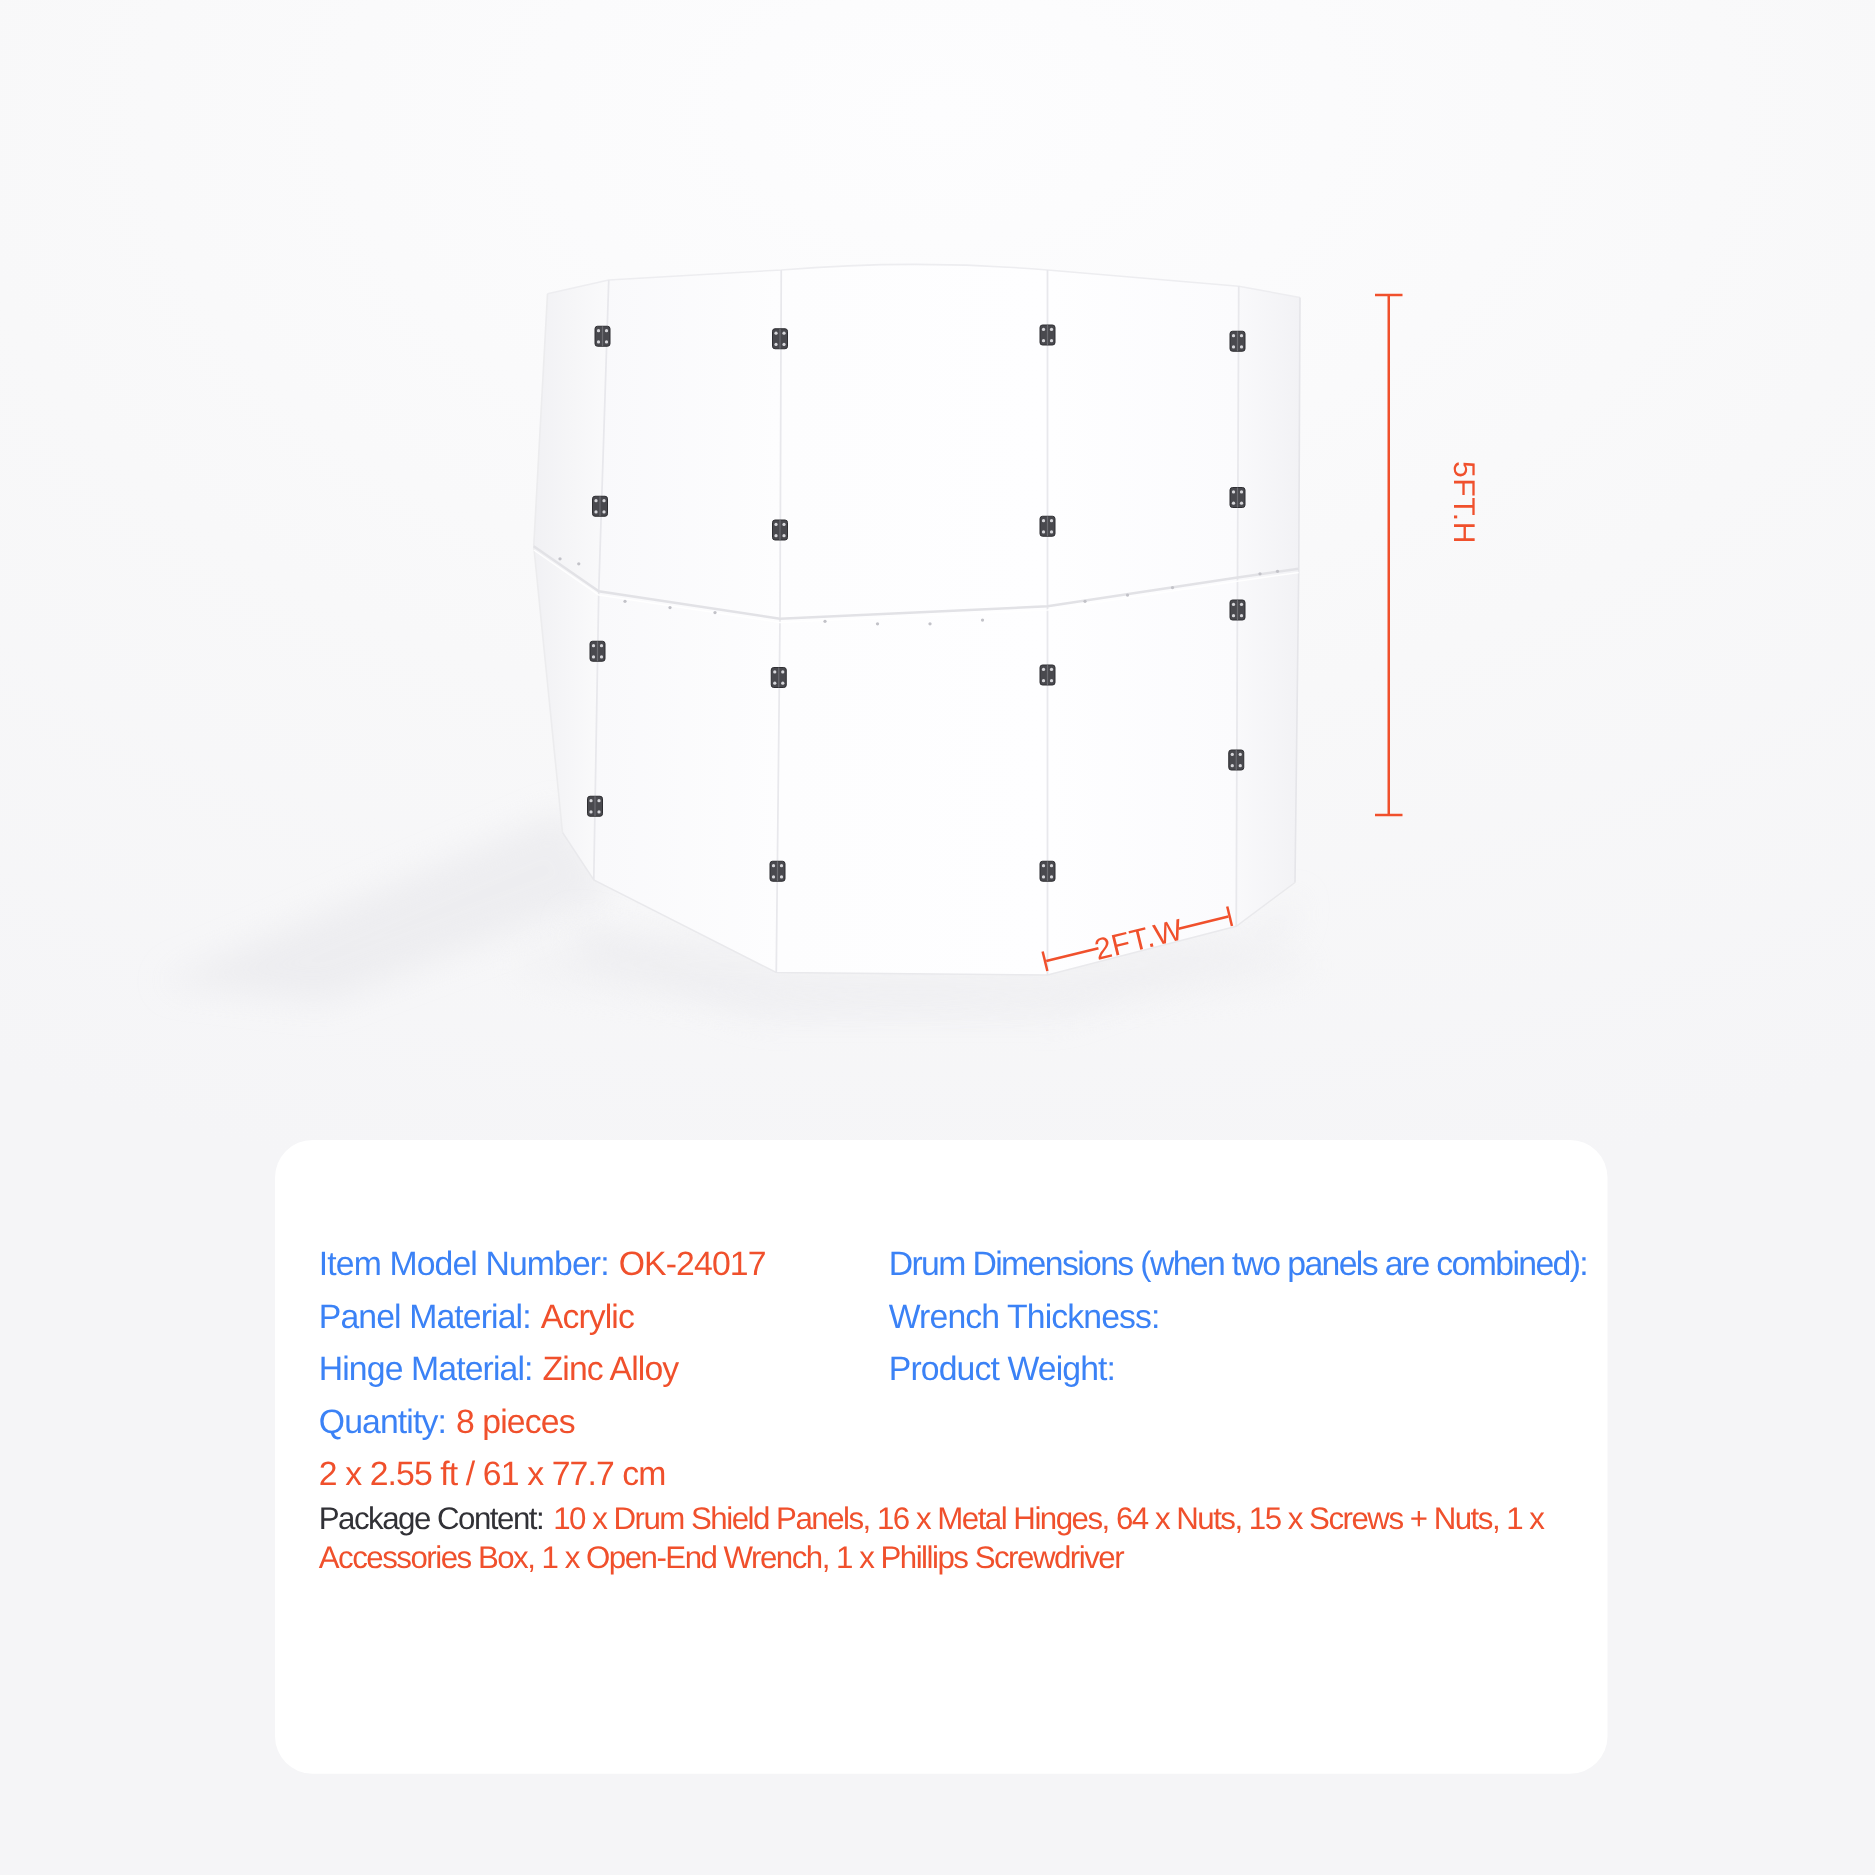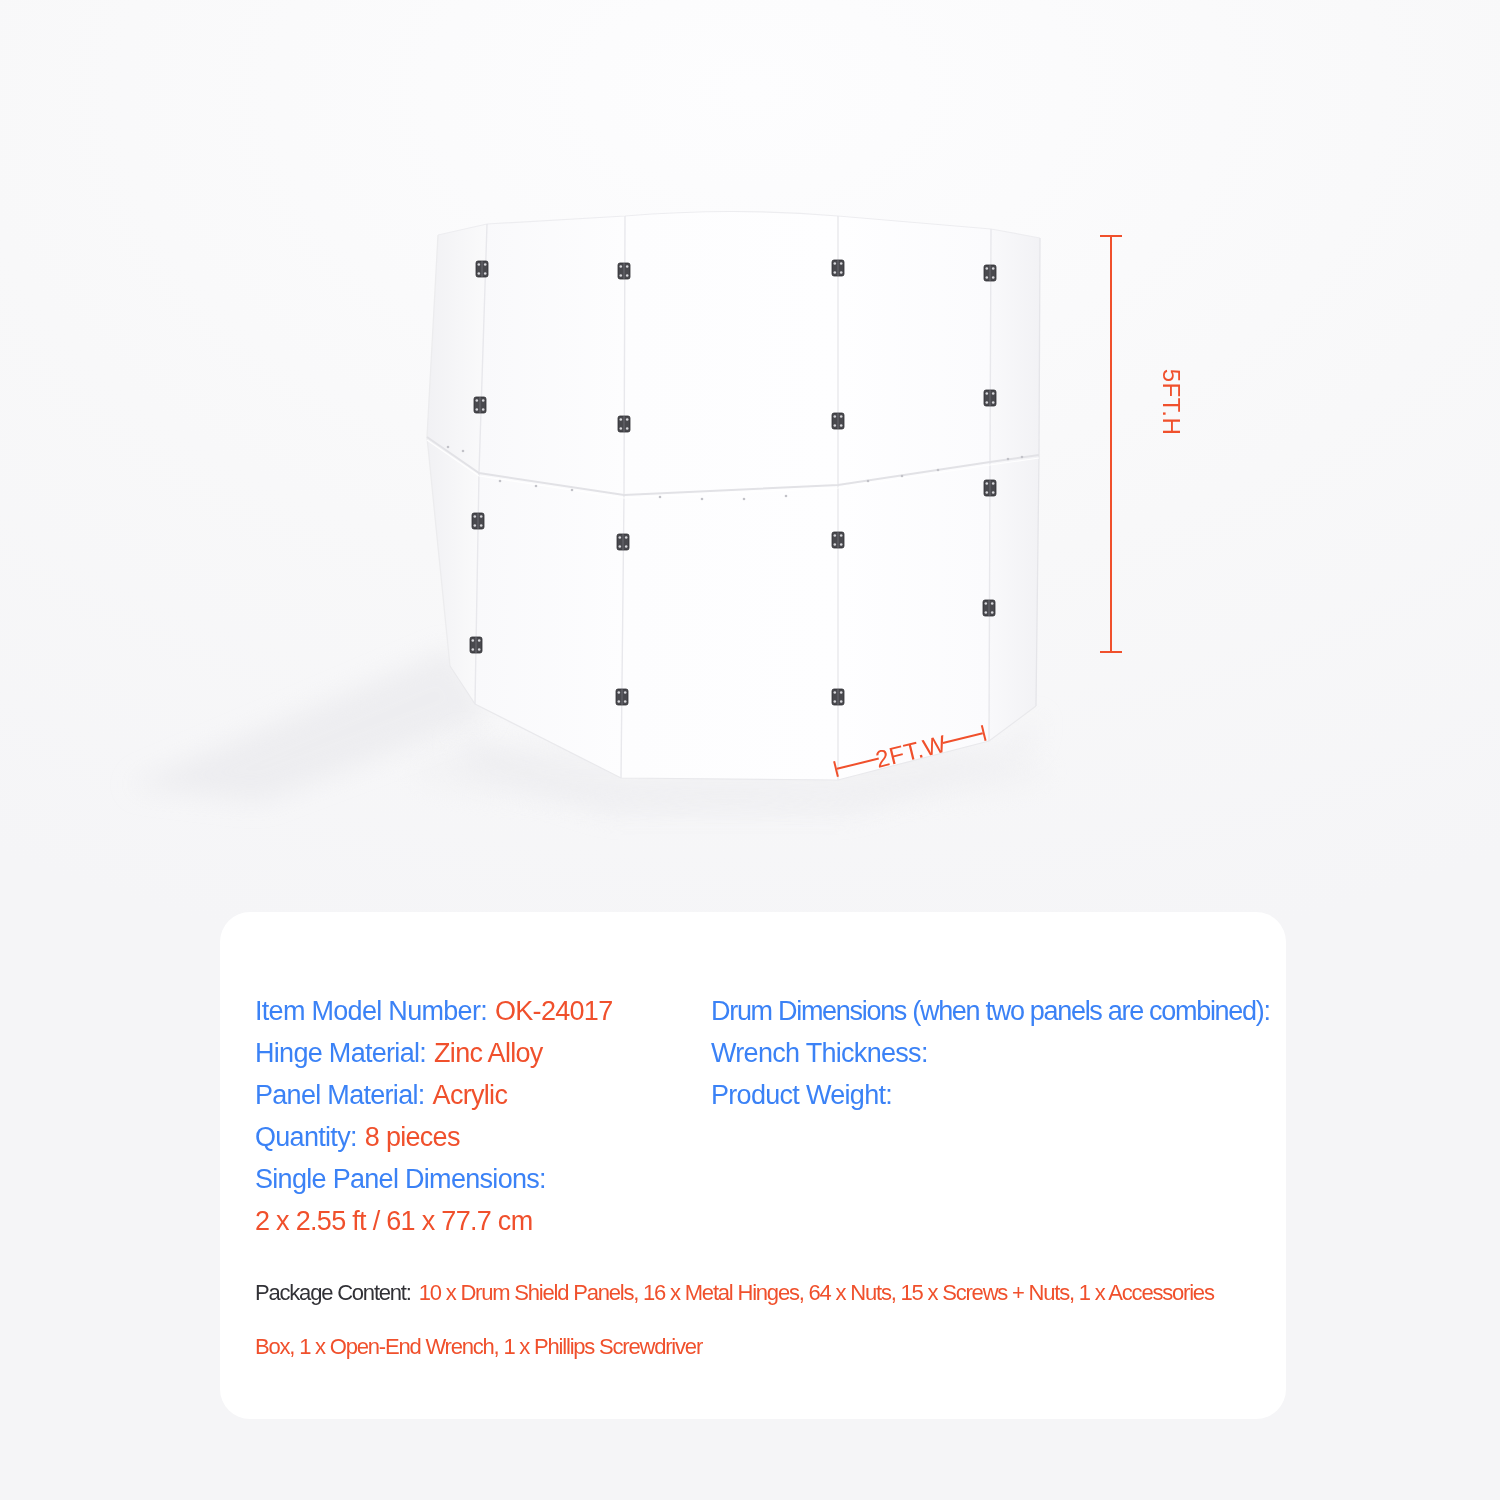"Hinge Material: Zinc Alloy" div.spec-row { order: before "Panel Material: Acrylic" -> after "Panel Material: Acrylic" }
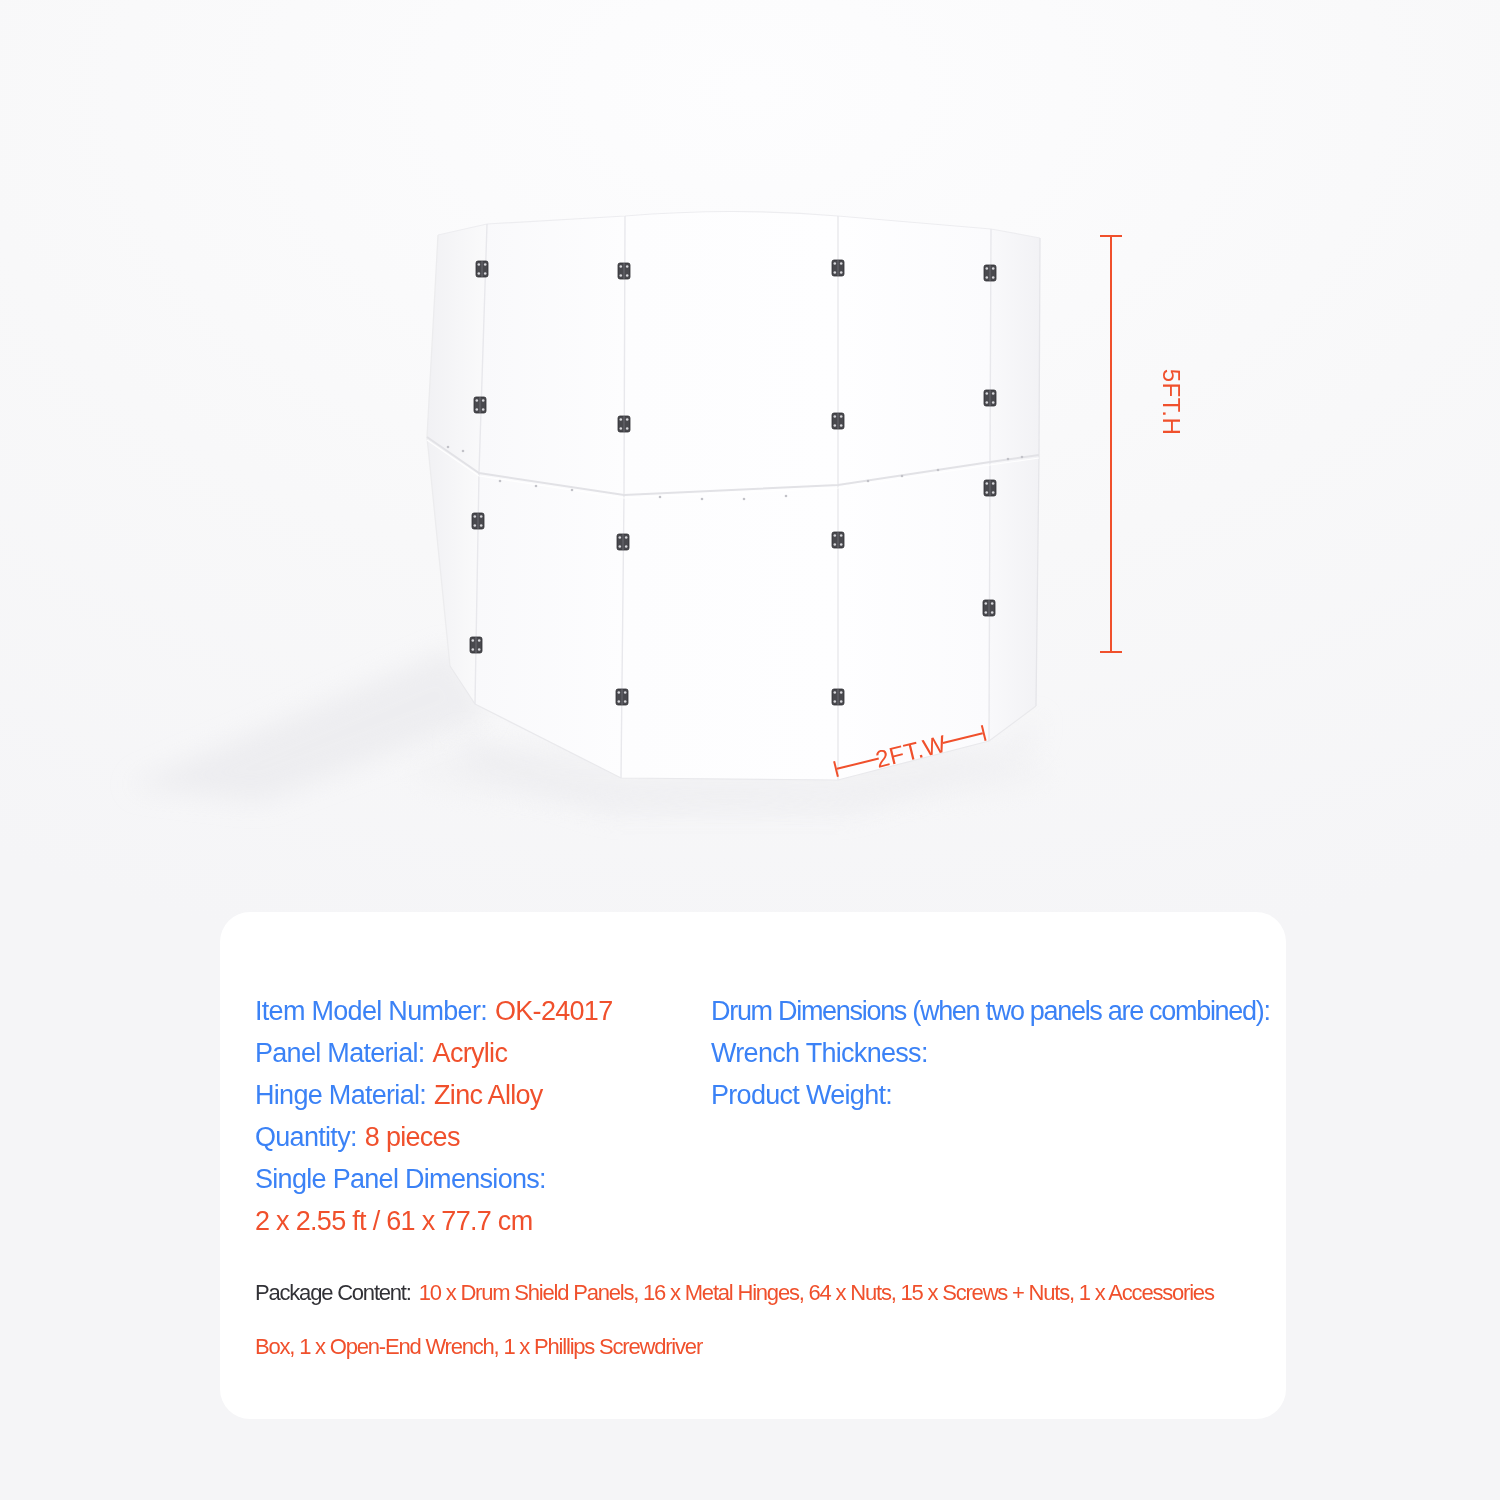"Single Panel Dimensions:" div.spec-row { html: <div><span>Single Panel Dimensions:</span><span></span></div> -> none }
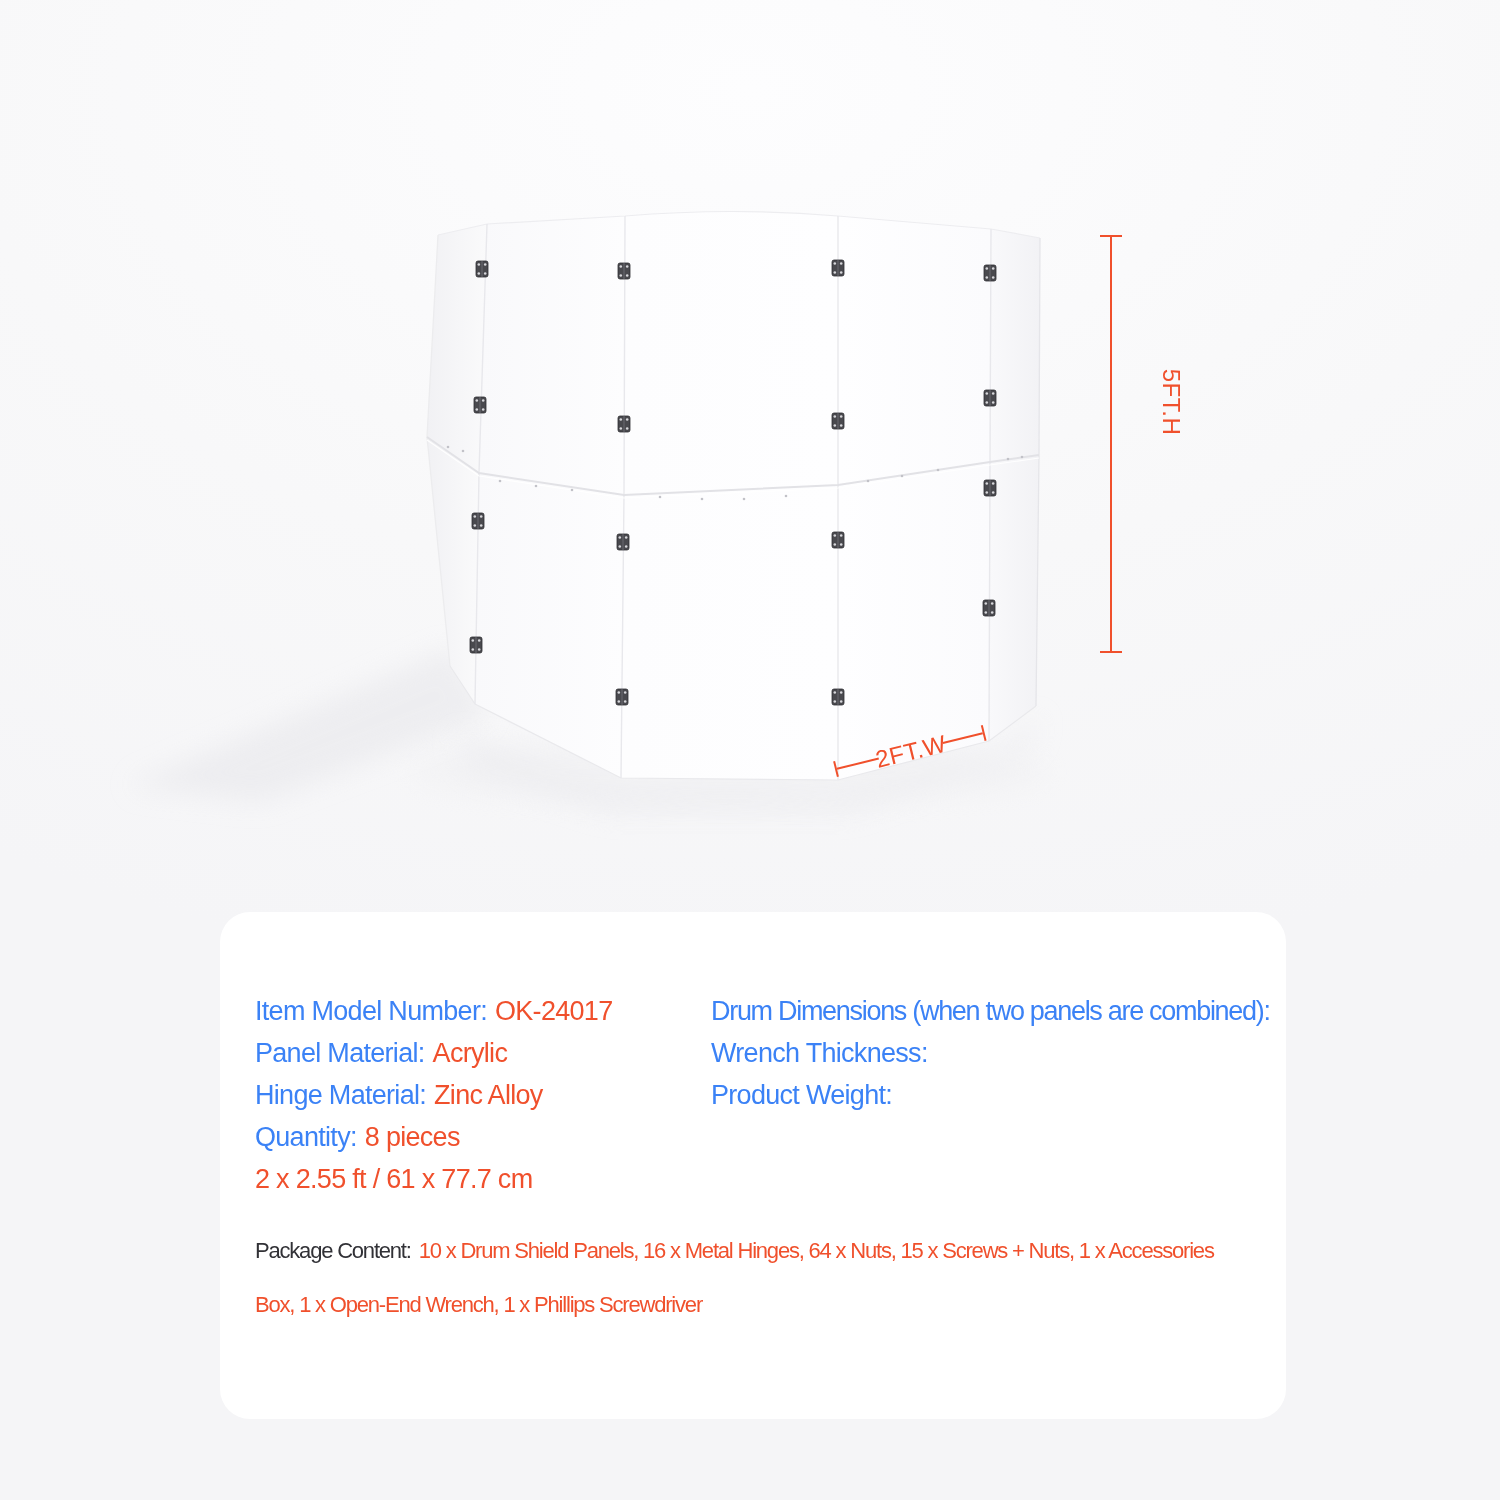"Package Content: 10 x Drum" .package { font-size: 22px -> 25px; line-height: 54px -> 31px; margin-top: 24px -> 0 }
